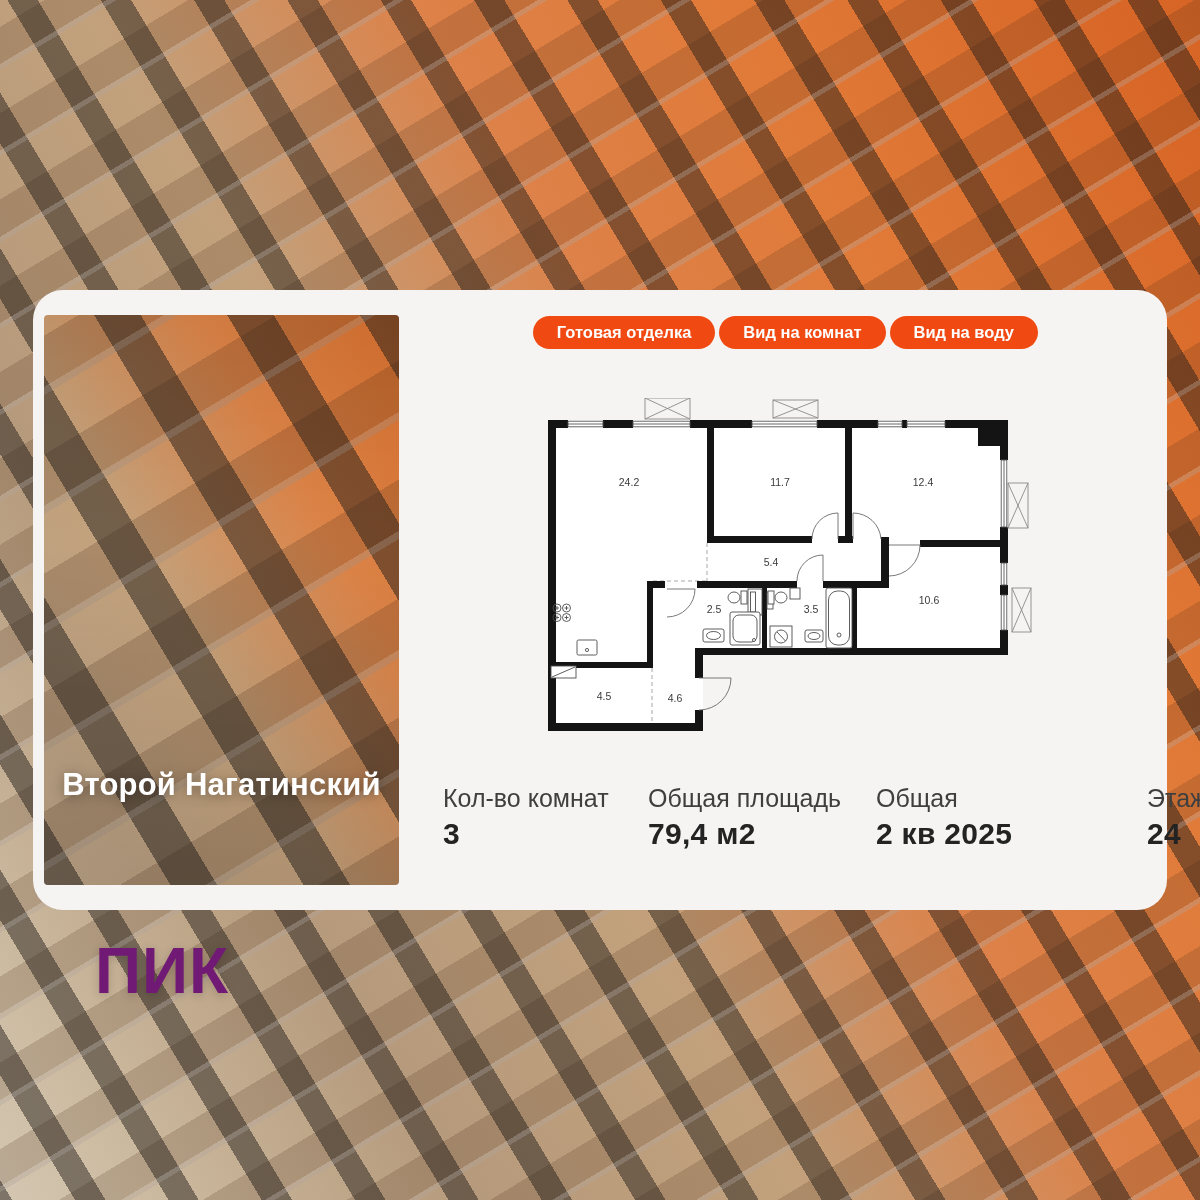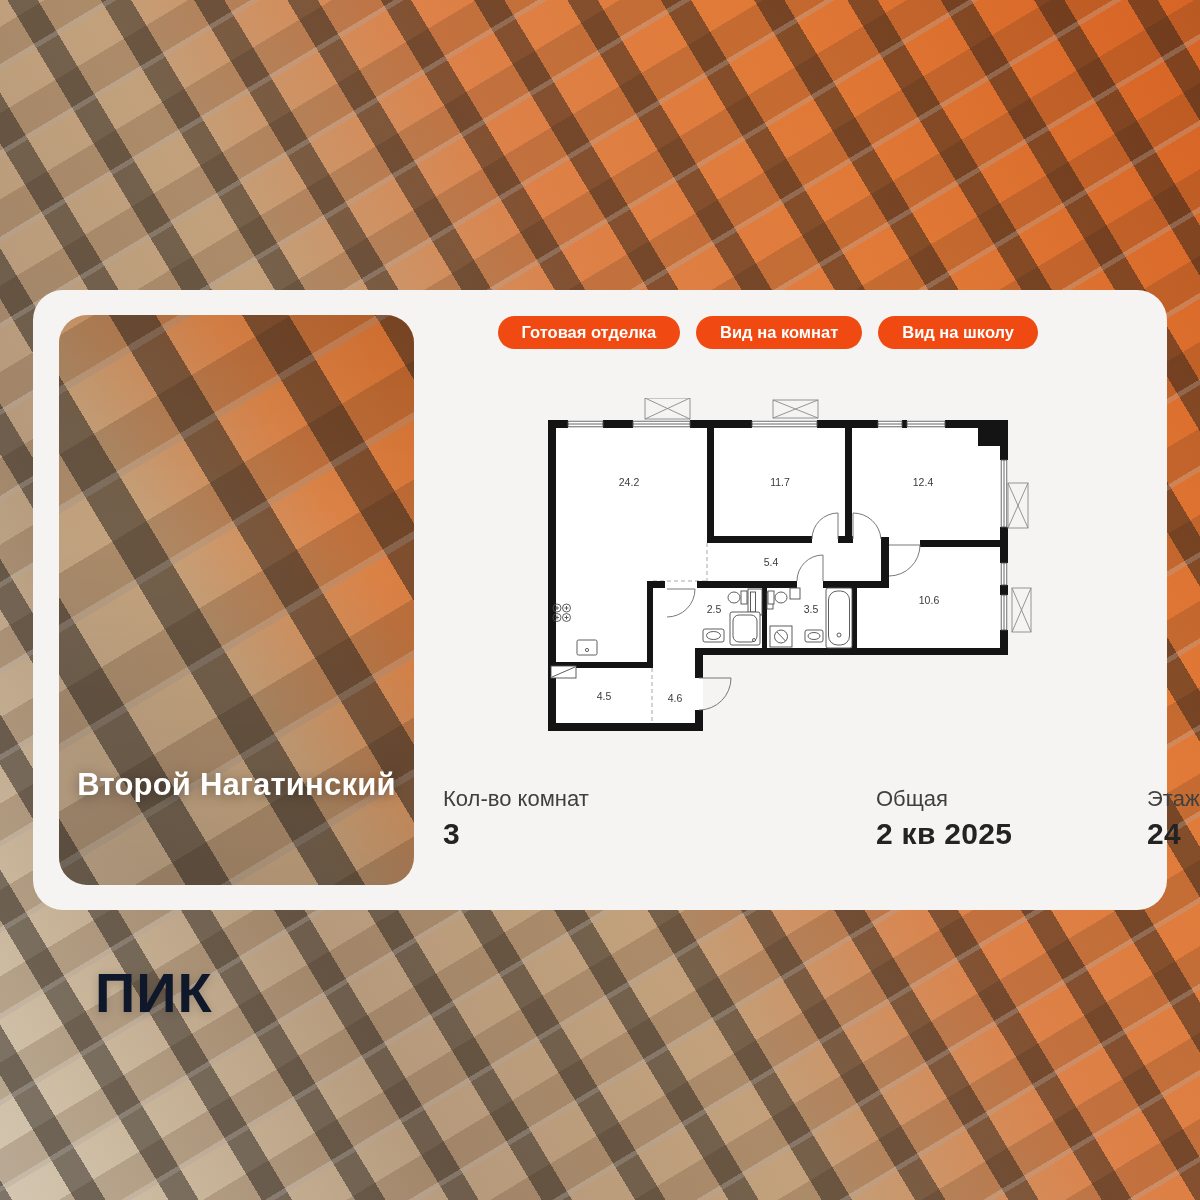"Готовая отделка" .badges { gap: 16px -> 4px }
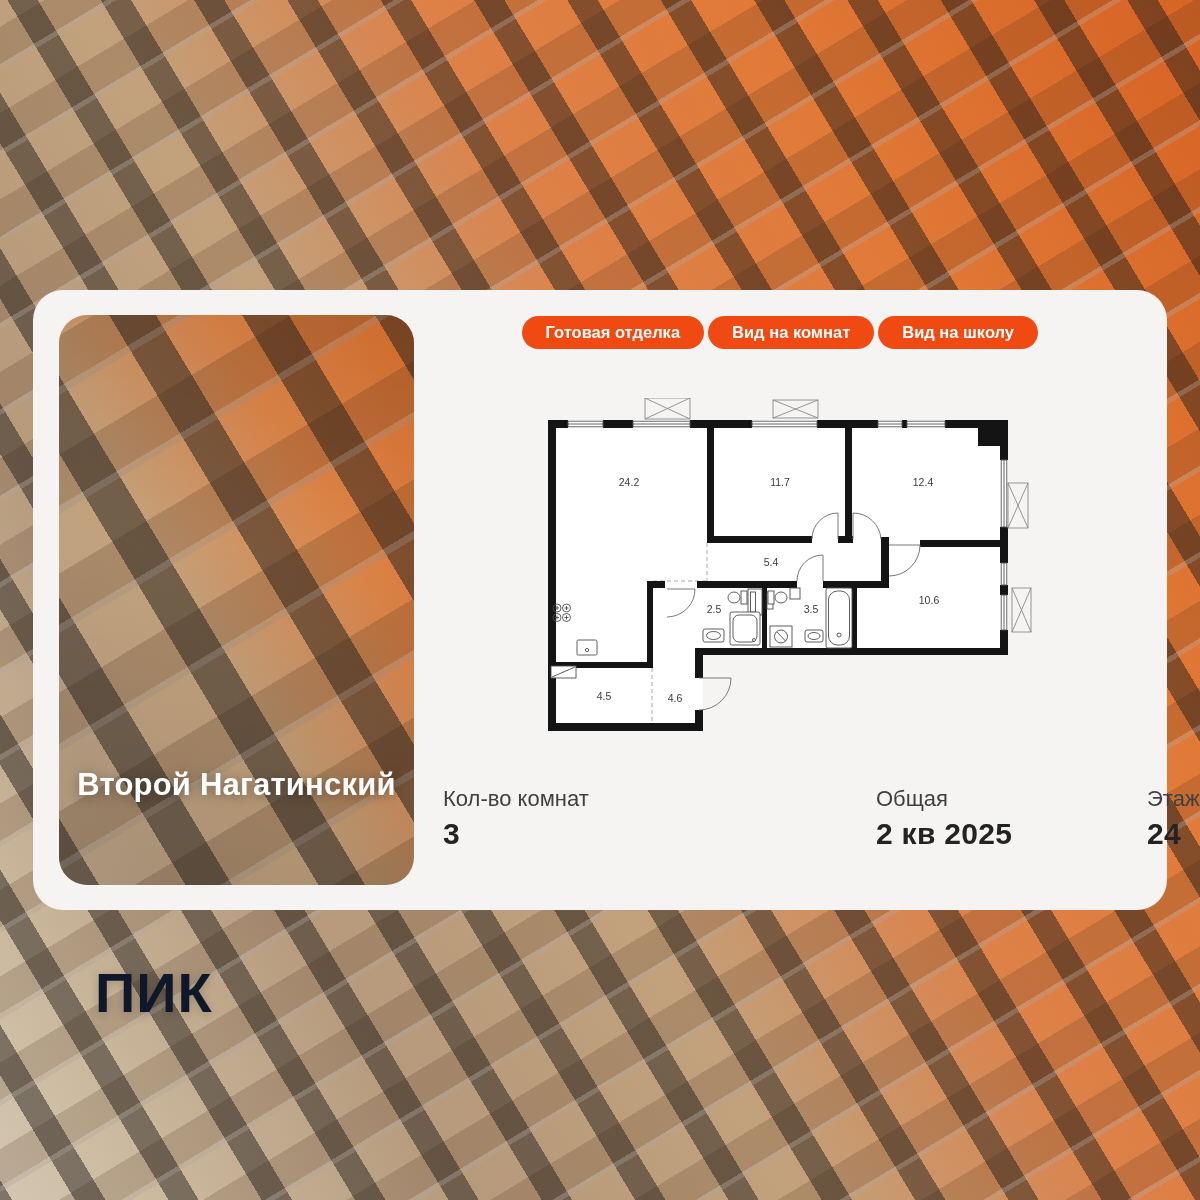"Вид на школу" div.badge { text: школу -> воду }
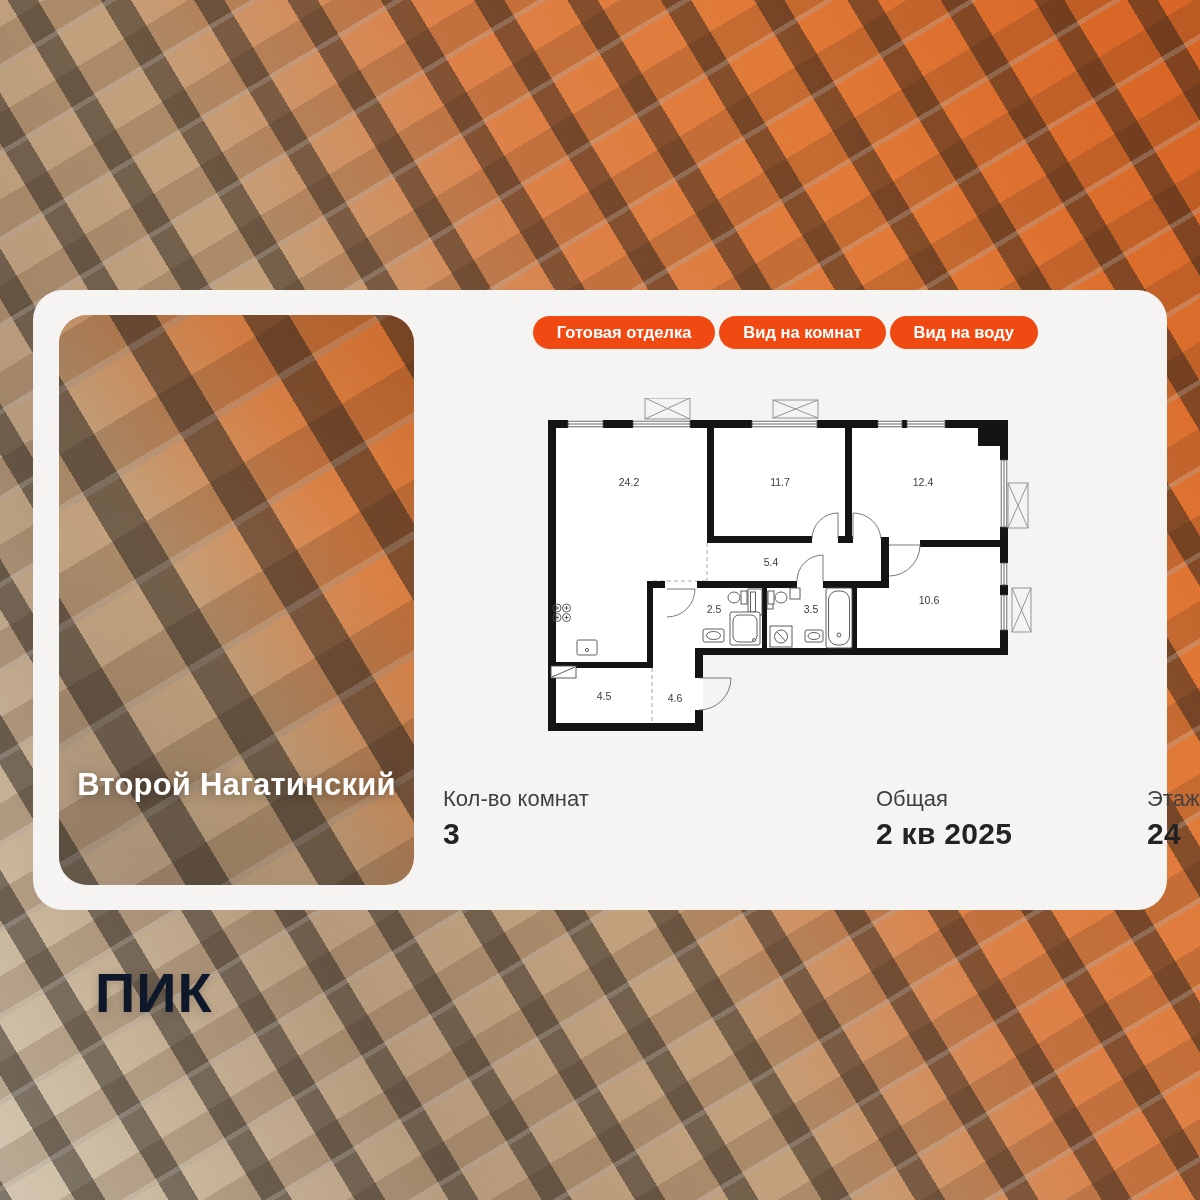"Второй Нагатинский" .photo { border-radius: 28px -> 4px; left: 26px -> 11px }
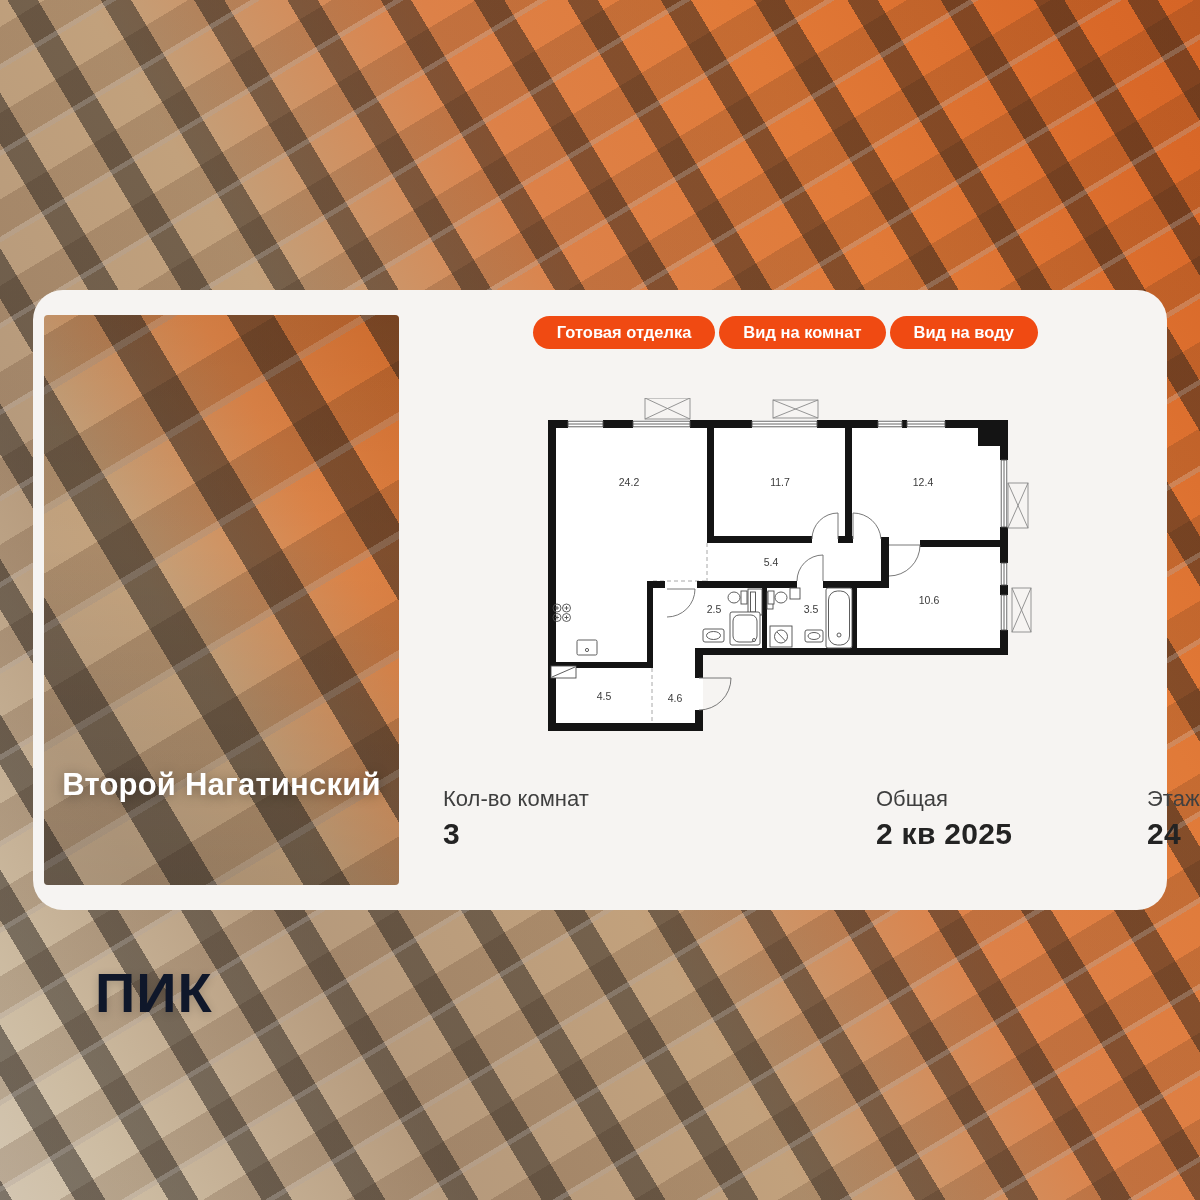"Кол-во комнат" .stat .lbl { font-size: 22px -> 25px }
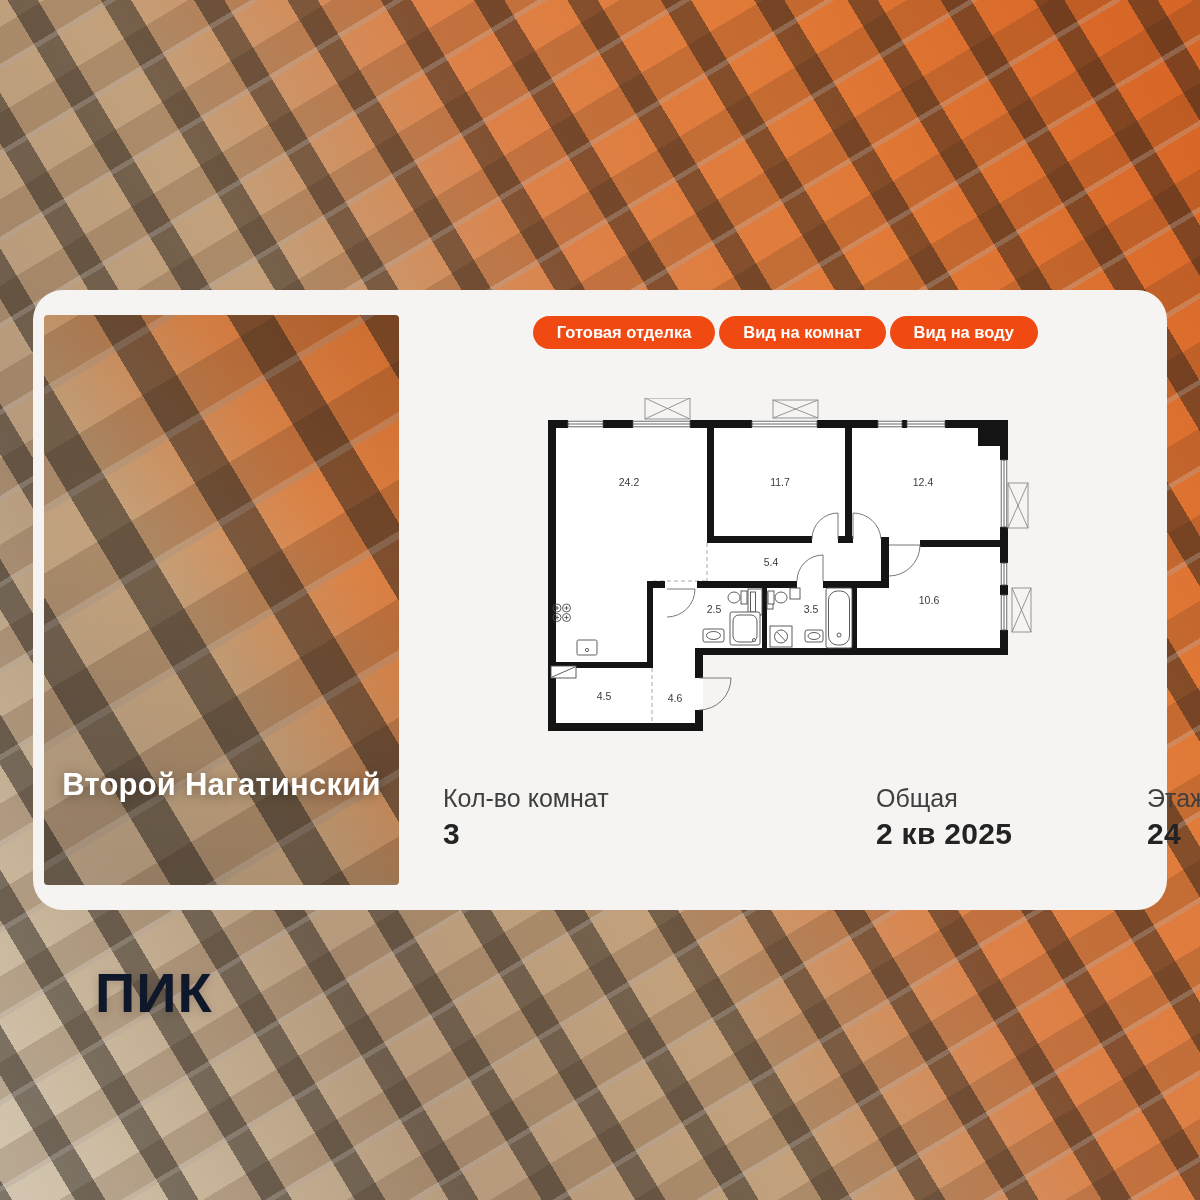"Общая площадь" div.stat { html: none -> <div> <div>Общая площадь</div> <div>79,4 м2</div> </div> }
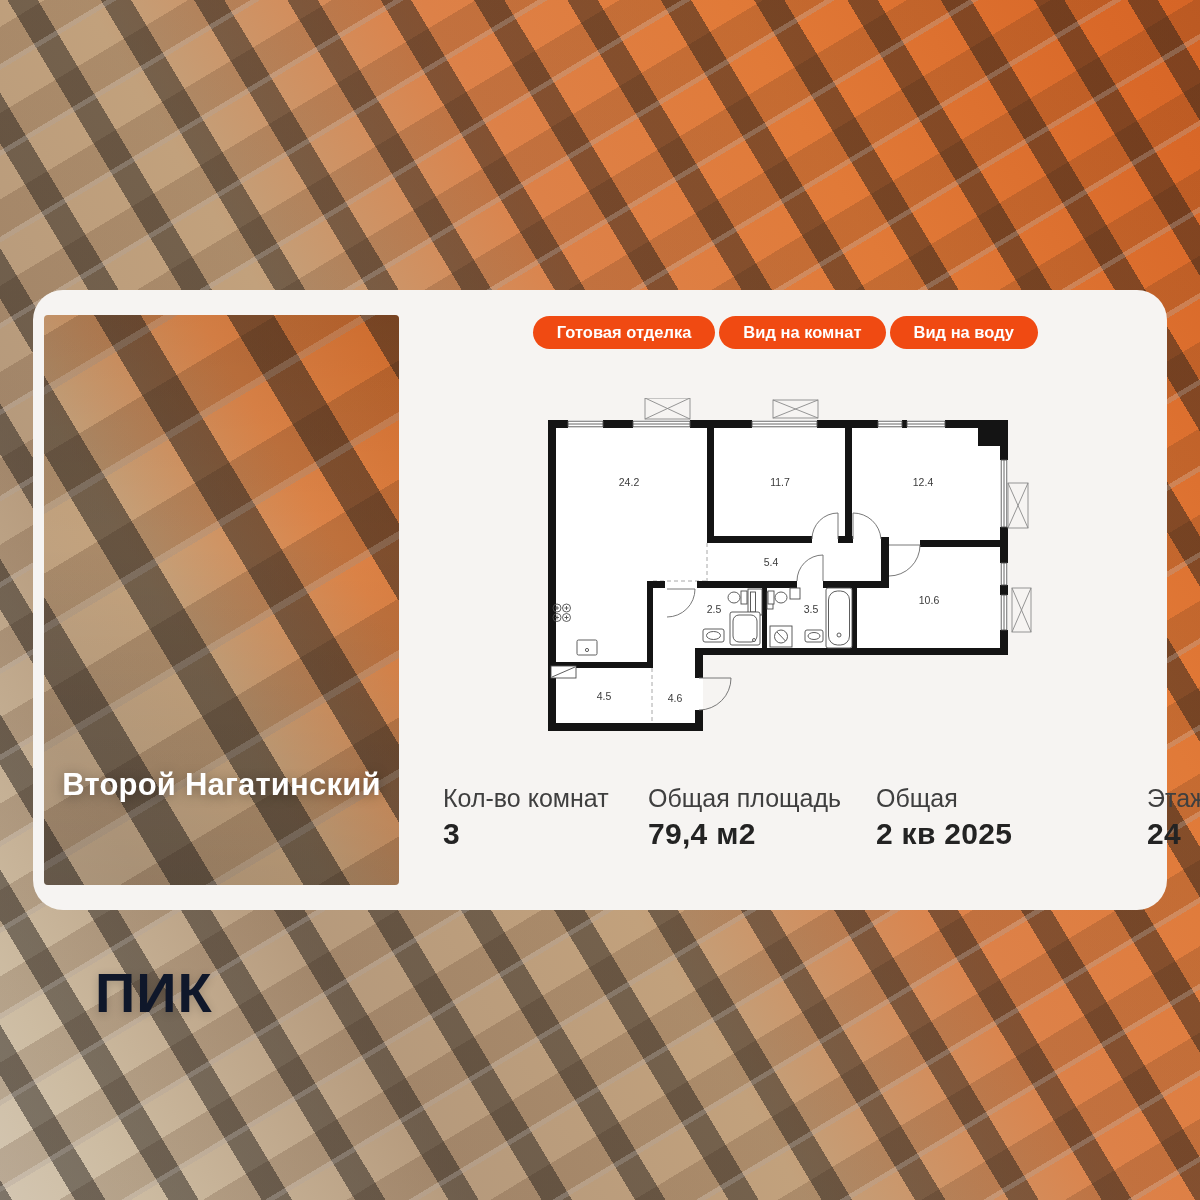"ПИК" .logo { color: #0f172a -> #701a75; font-size: 56px -> 64px; top: 960px -> 934px }
